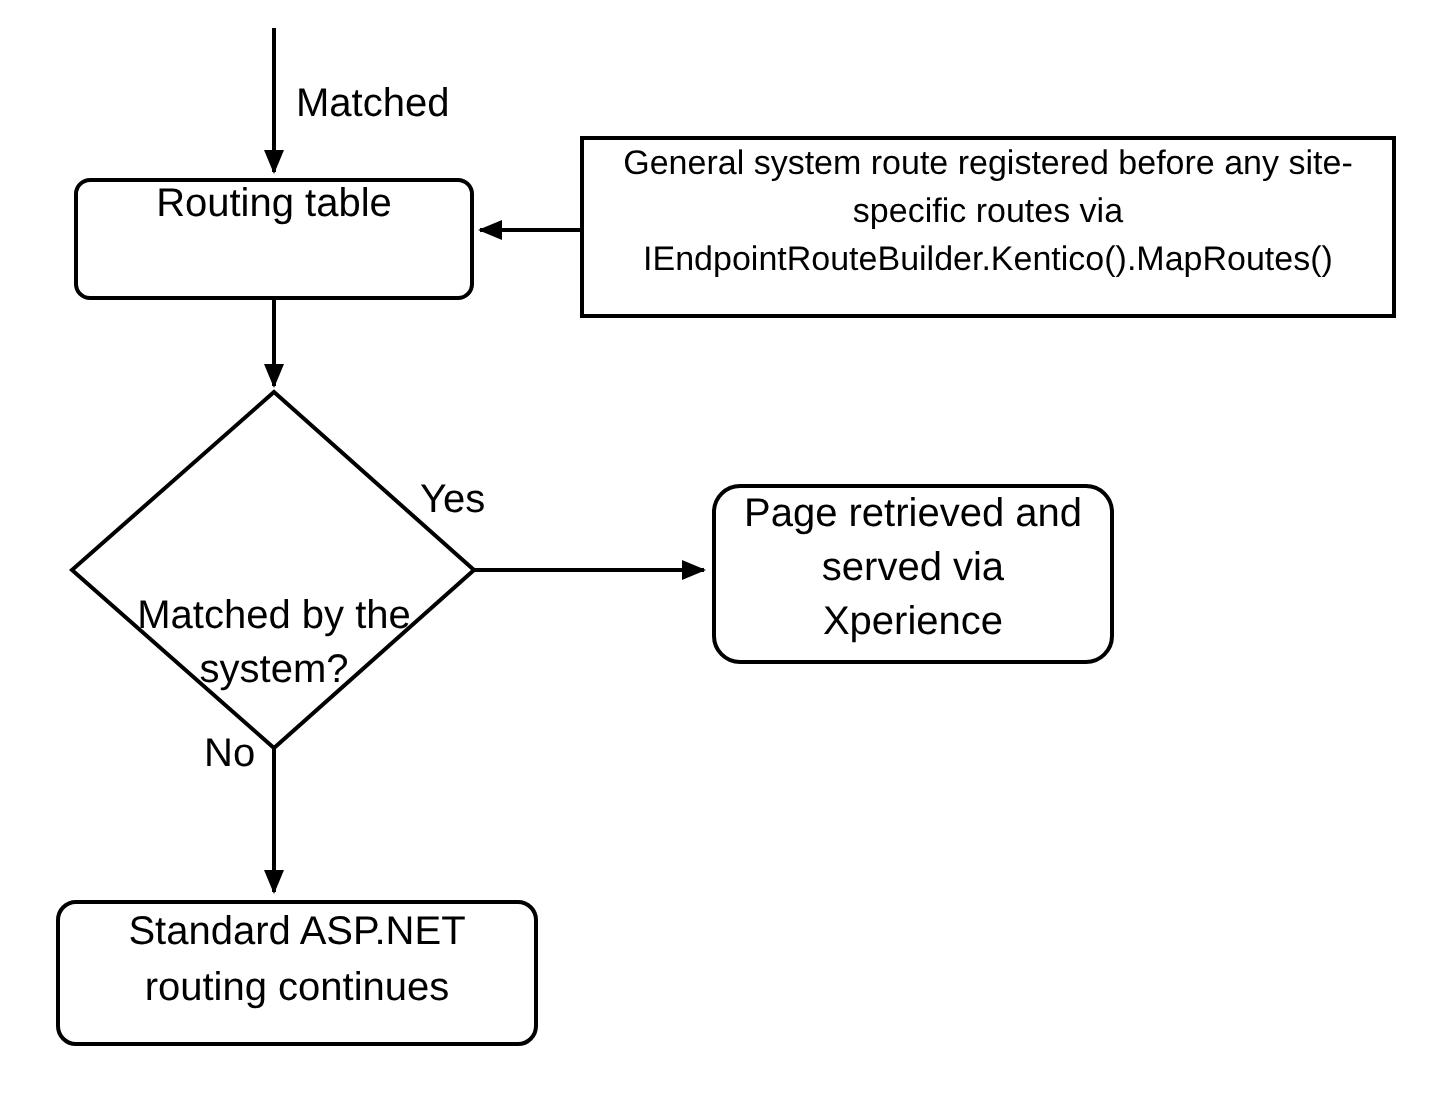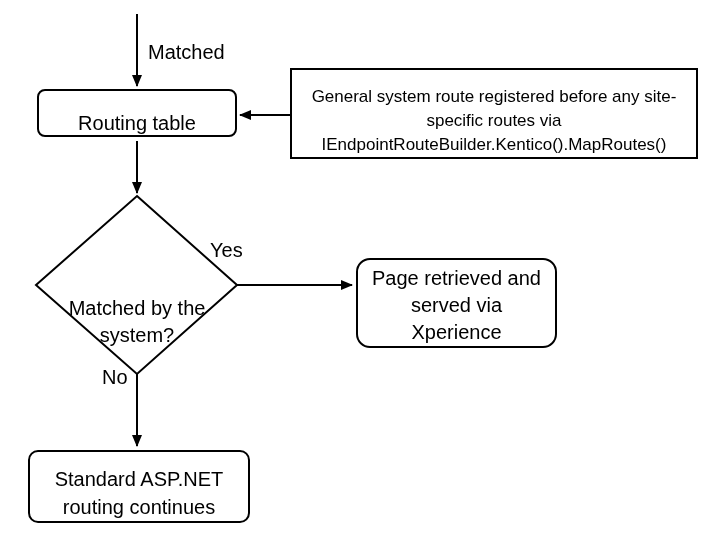"General system route registered before" .node { align-items: flex-end -> flex-start }
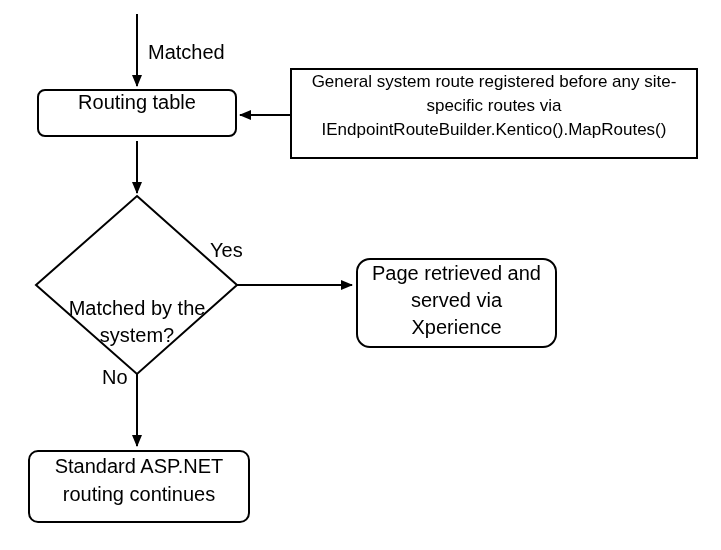"Routing table" .node-routing { height: 48px -> 61px }
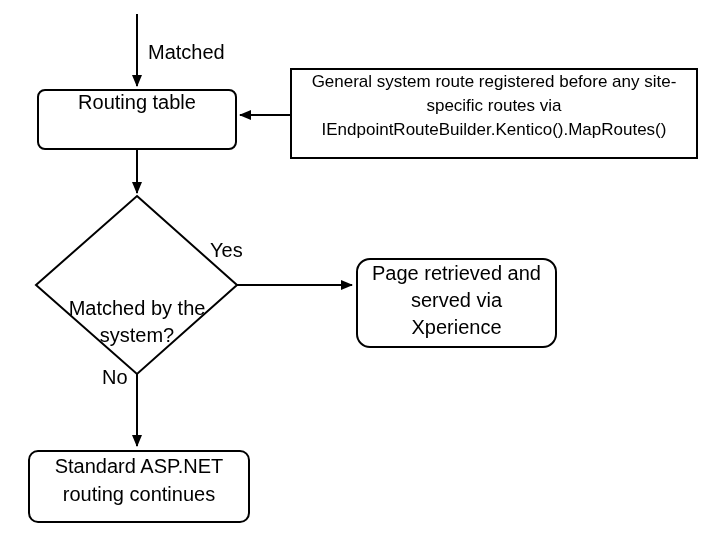"Page retrieved and" .node-page { top: 258px -> 242px }
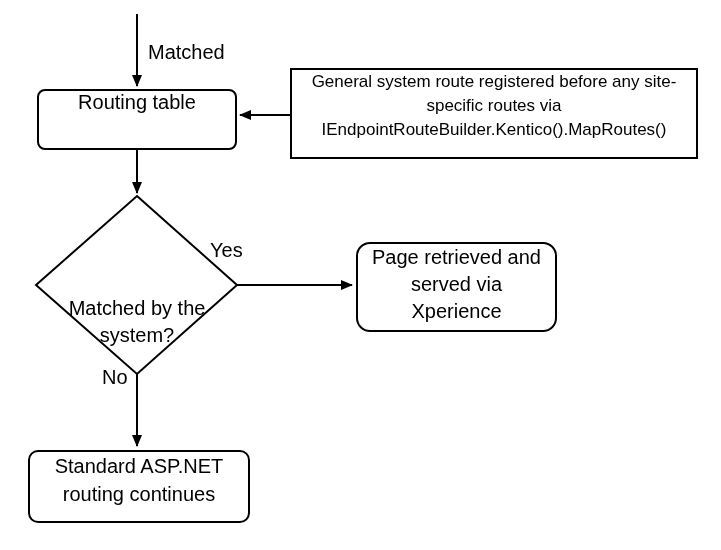"Standard ASP.NET" .node-standard { width: 222px -> 241px }
